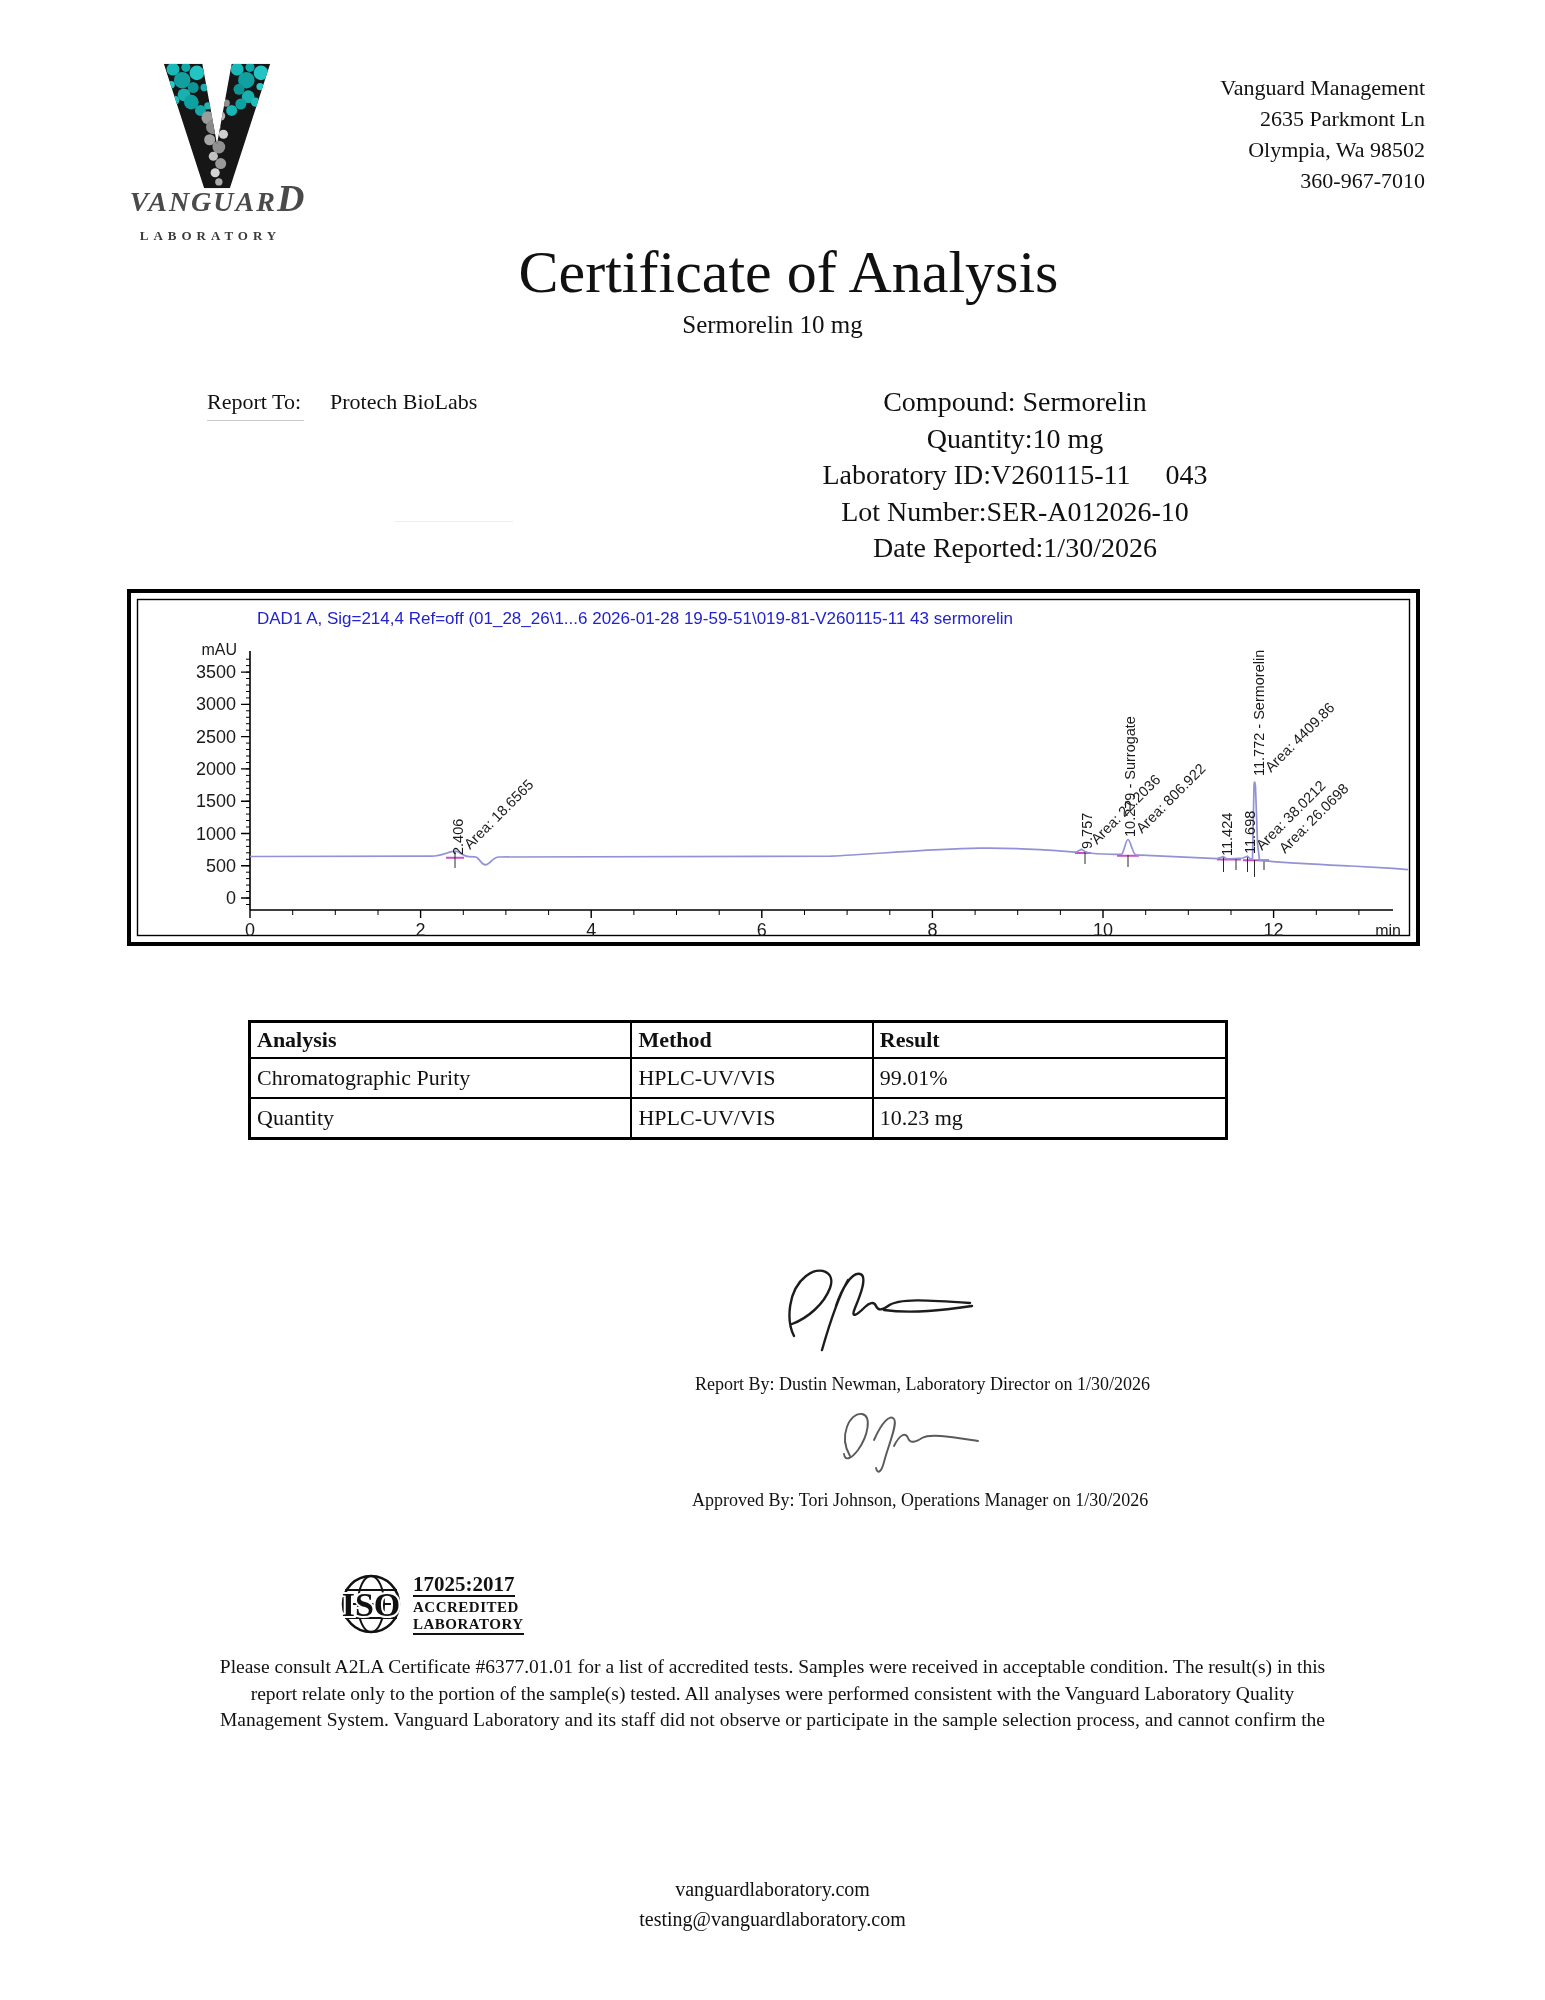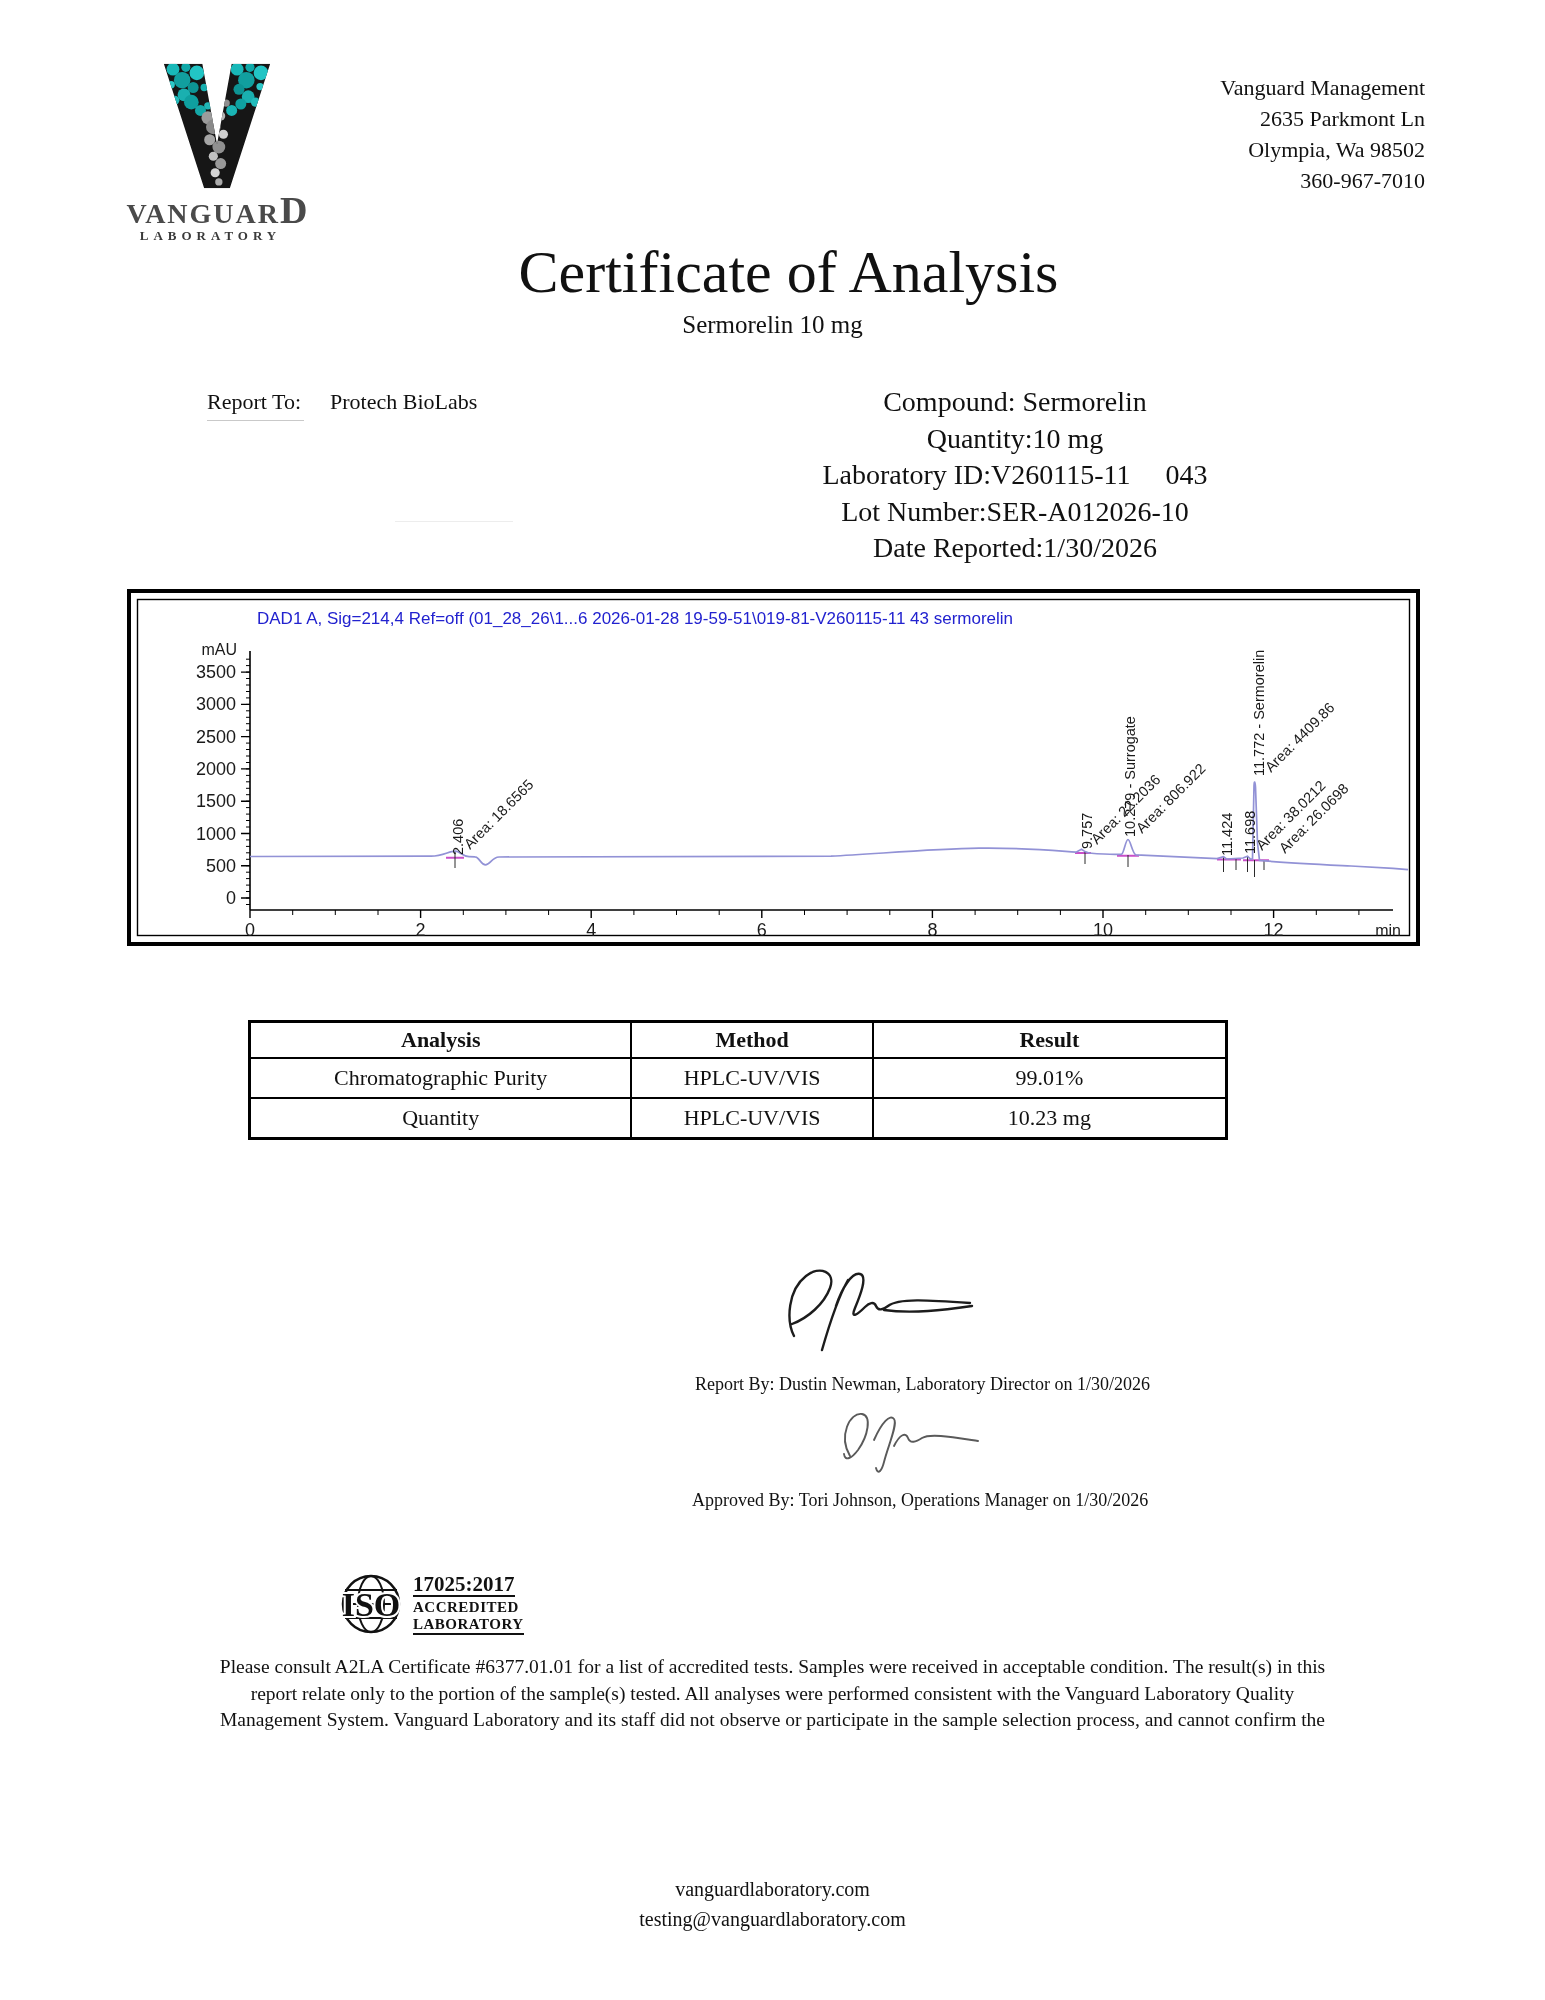"VANGUARD" div.abs { font-style: none -> italic; top: 188px -> 176px }
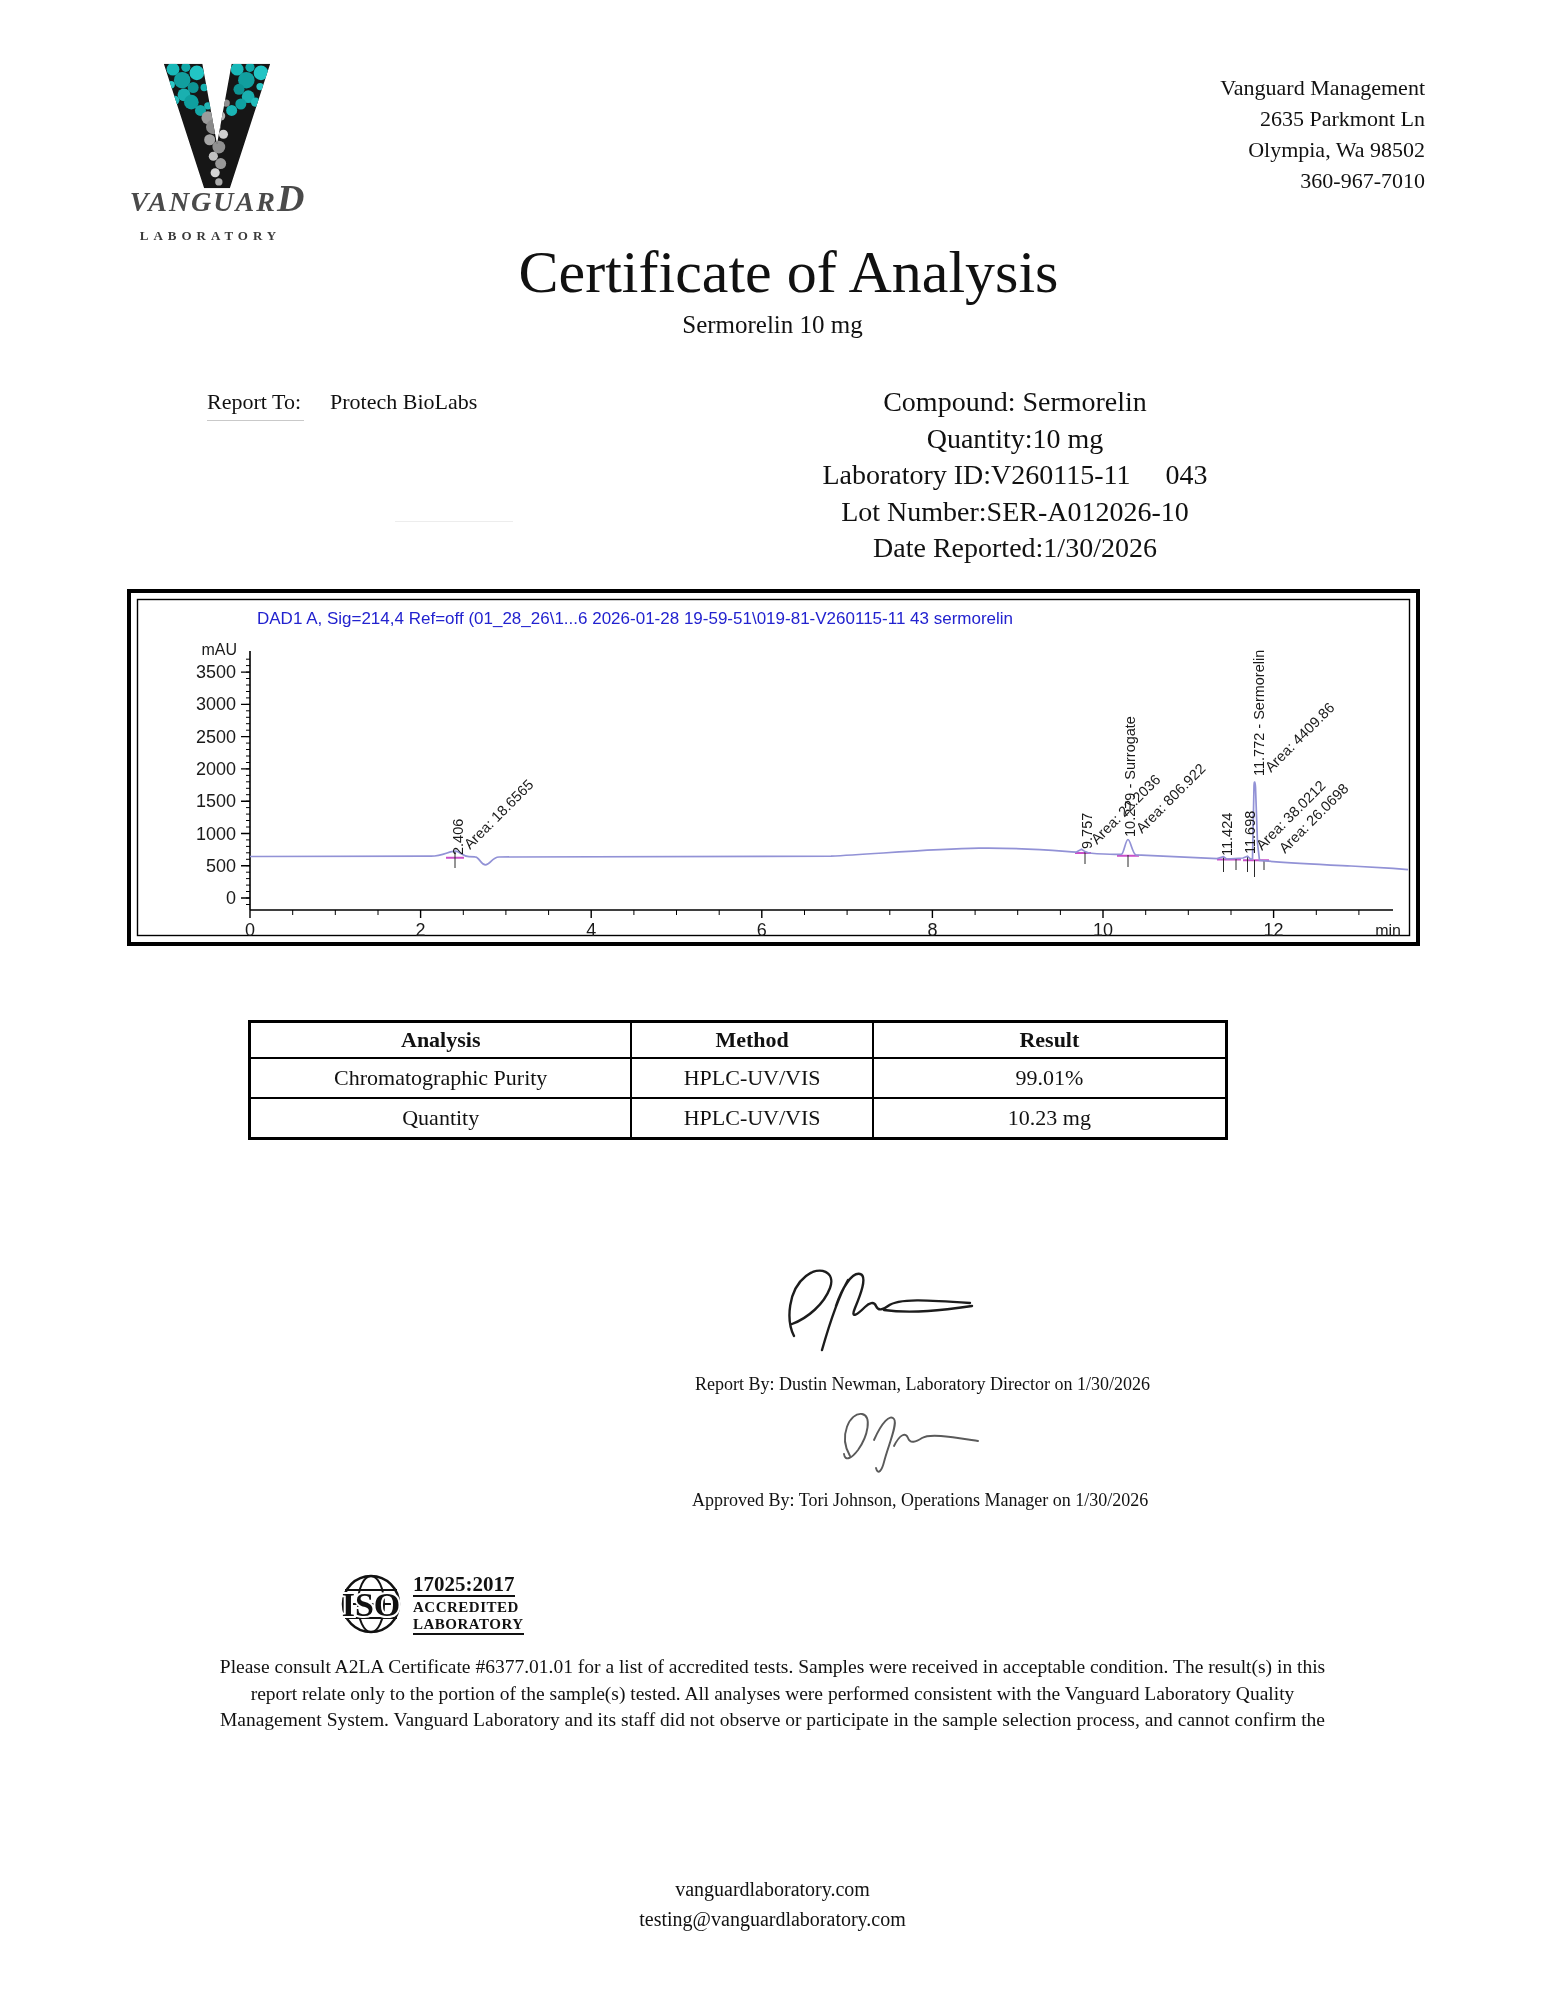"Analysis" .results td,.results th { text-align: center -> left }
